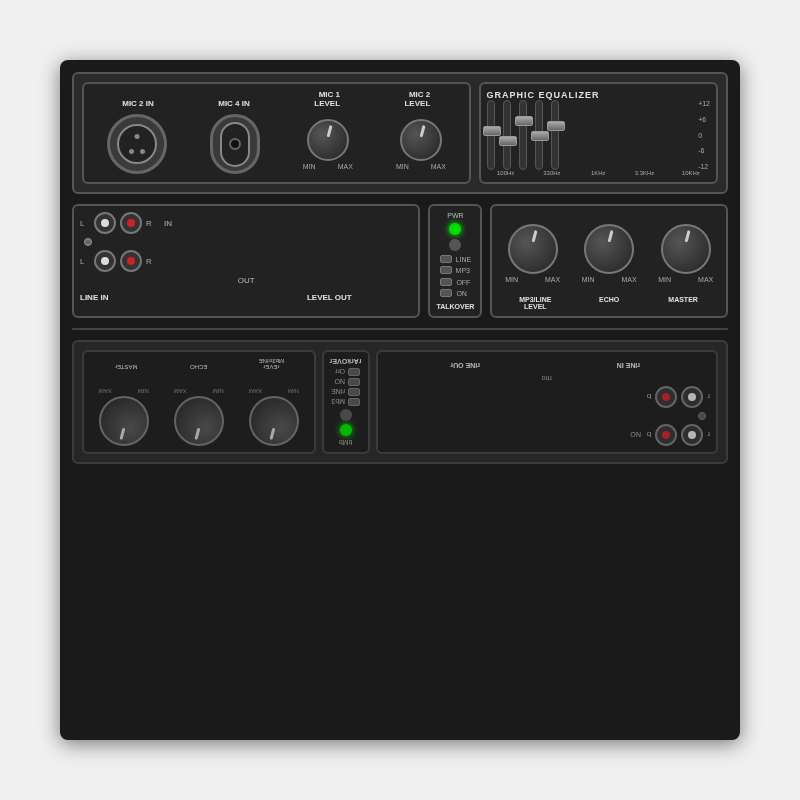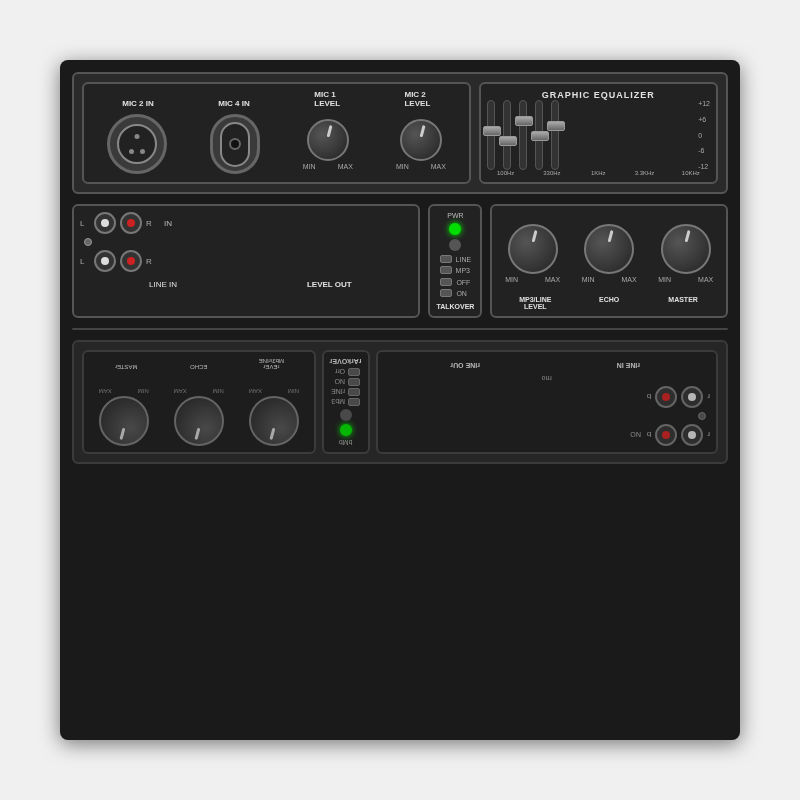"MIC 1" .top-label { text-align: left -> right }
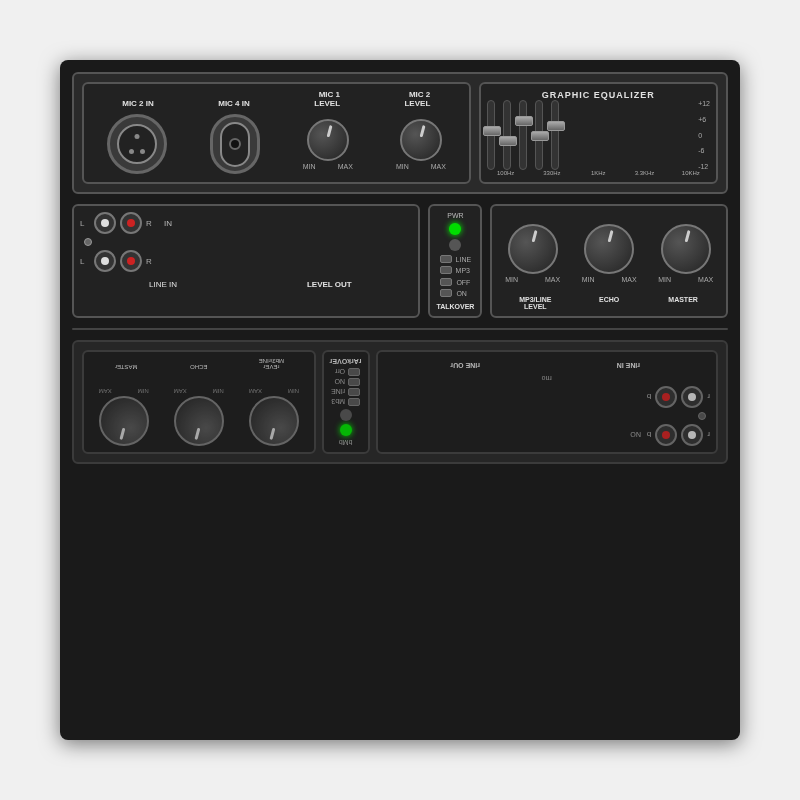"GRAPHIC EQUALIZER" .eq-title { text-align: center -> none }
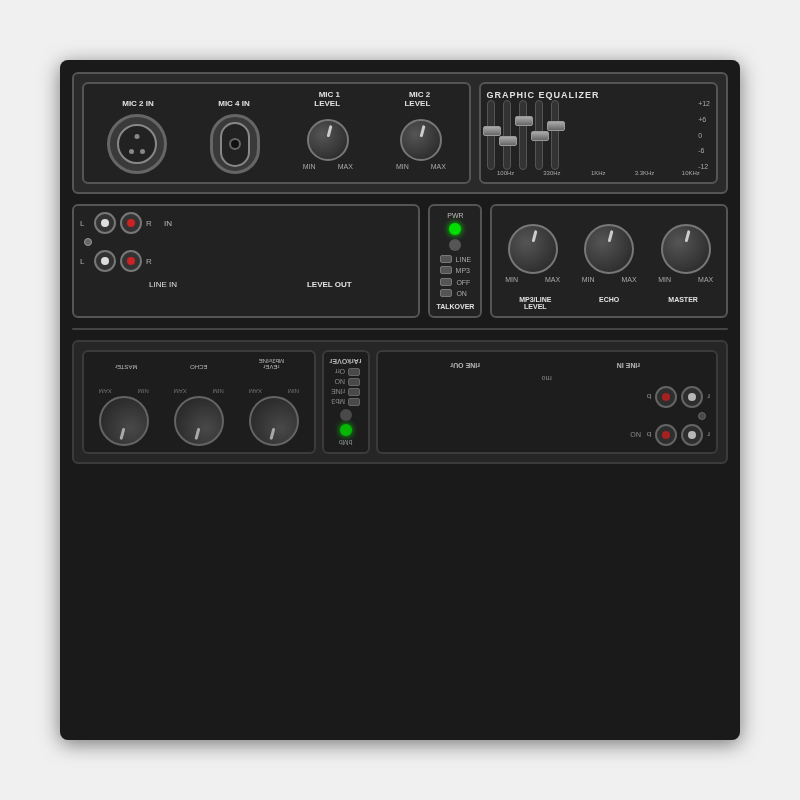"OUT" div { html: none -> <div>OUT</div> }
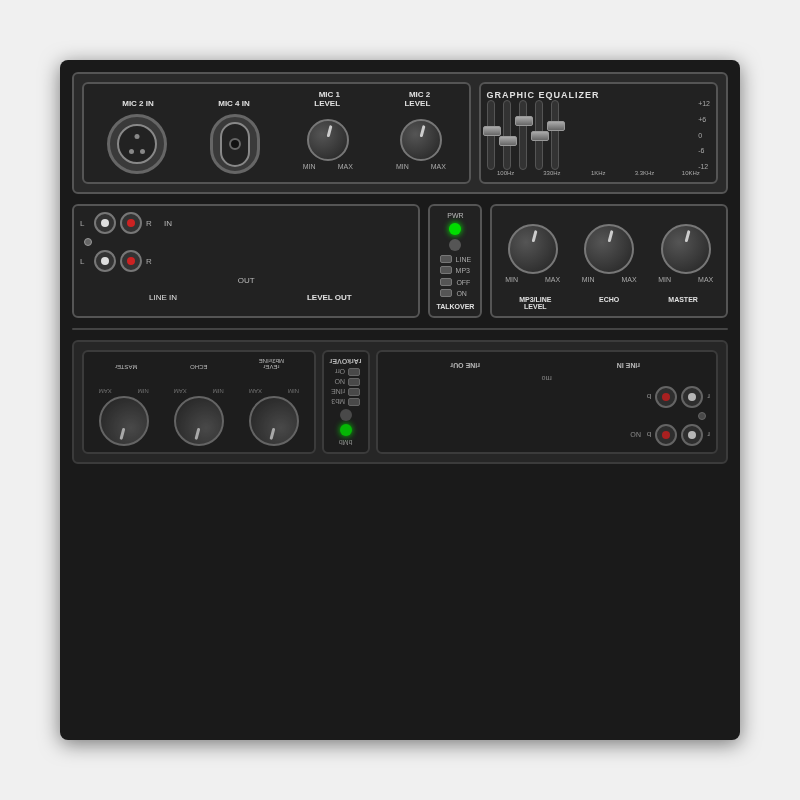"LINE IN" span { font-weight: normal -> bold; text-align: center -> none }
